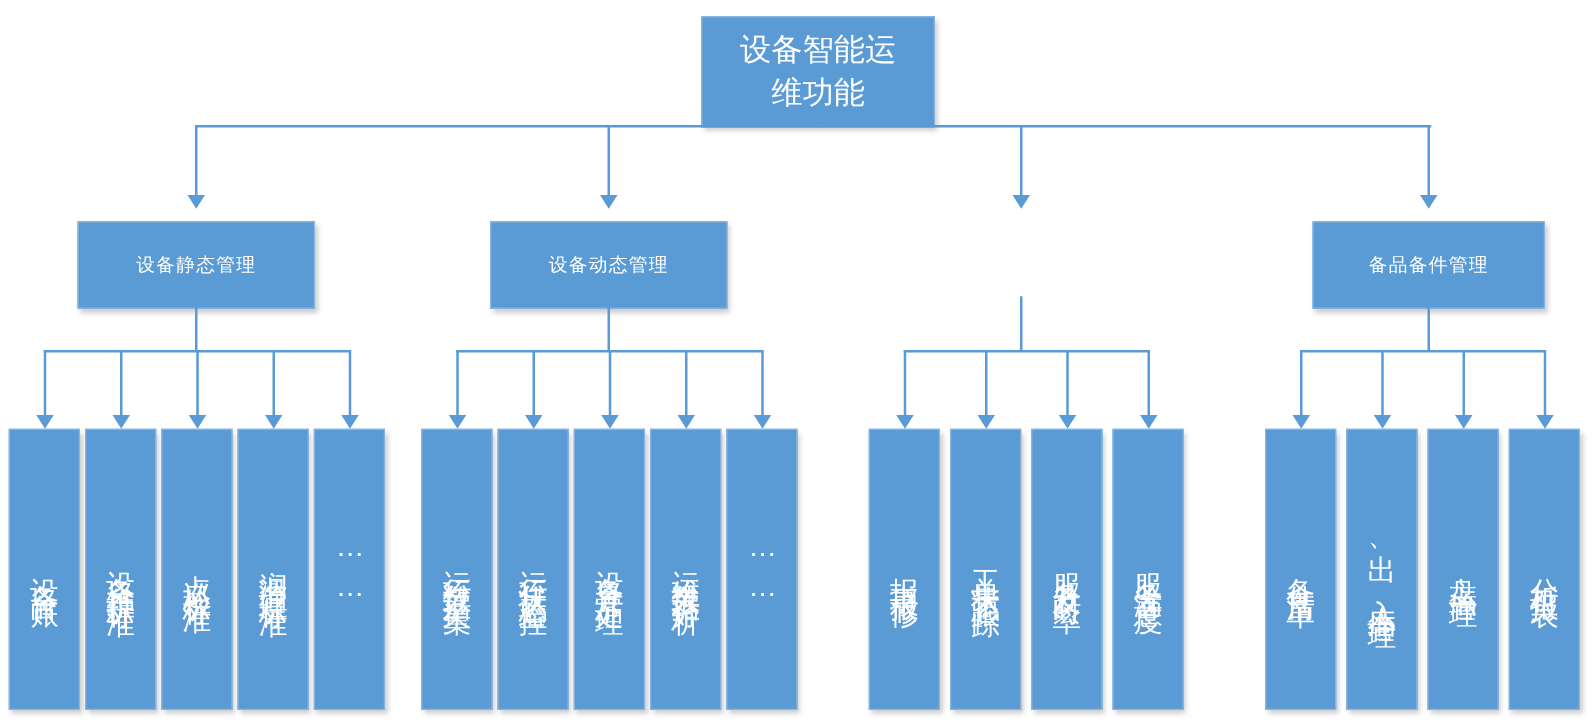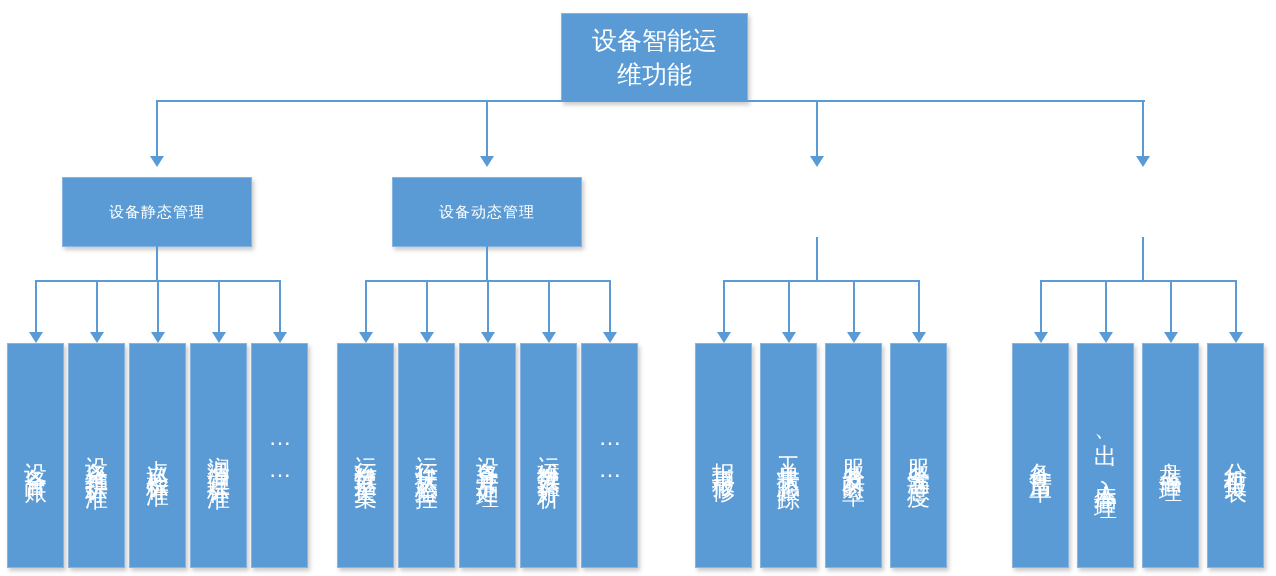"备品备件管理" div.node { html: none -> <div> <span>备品备件管理</span> </div> }
